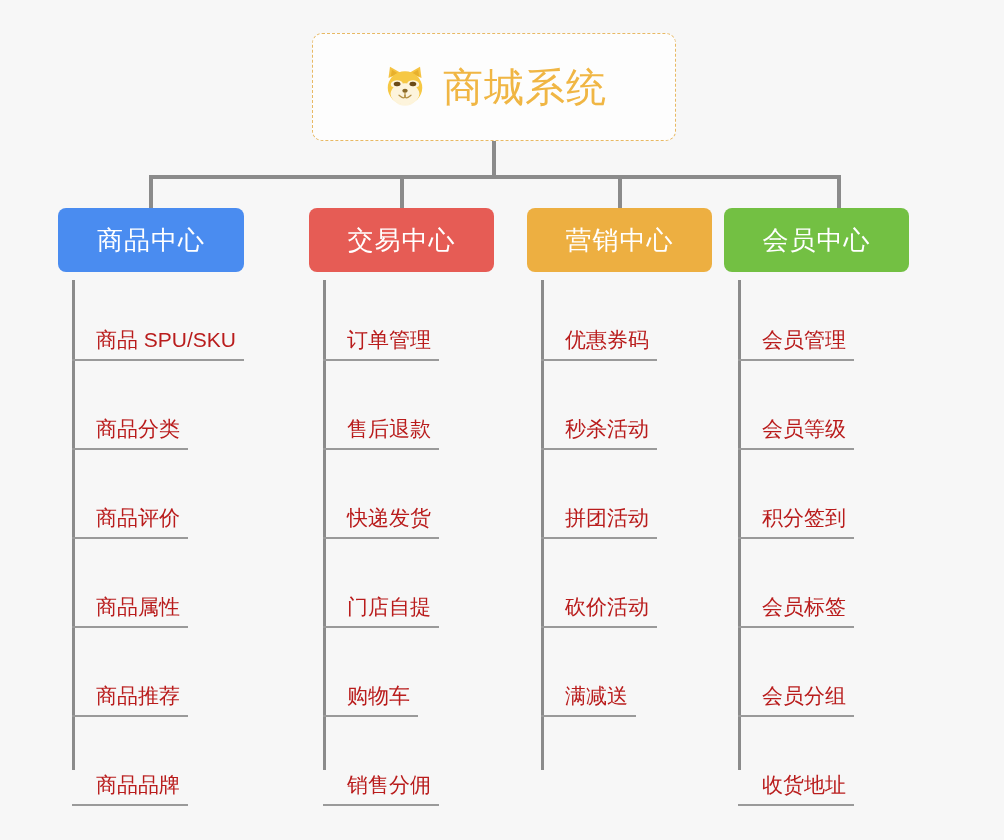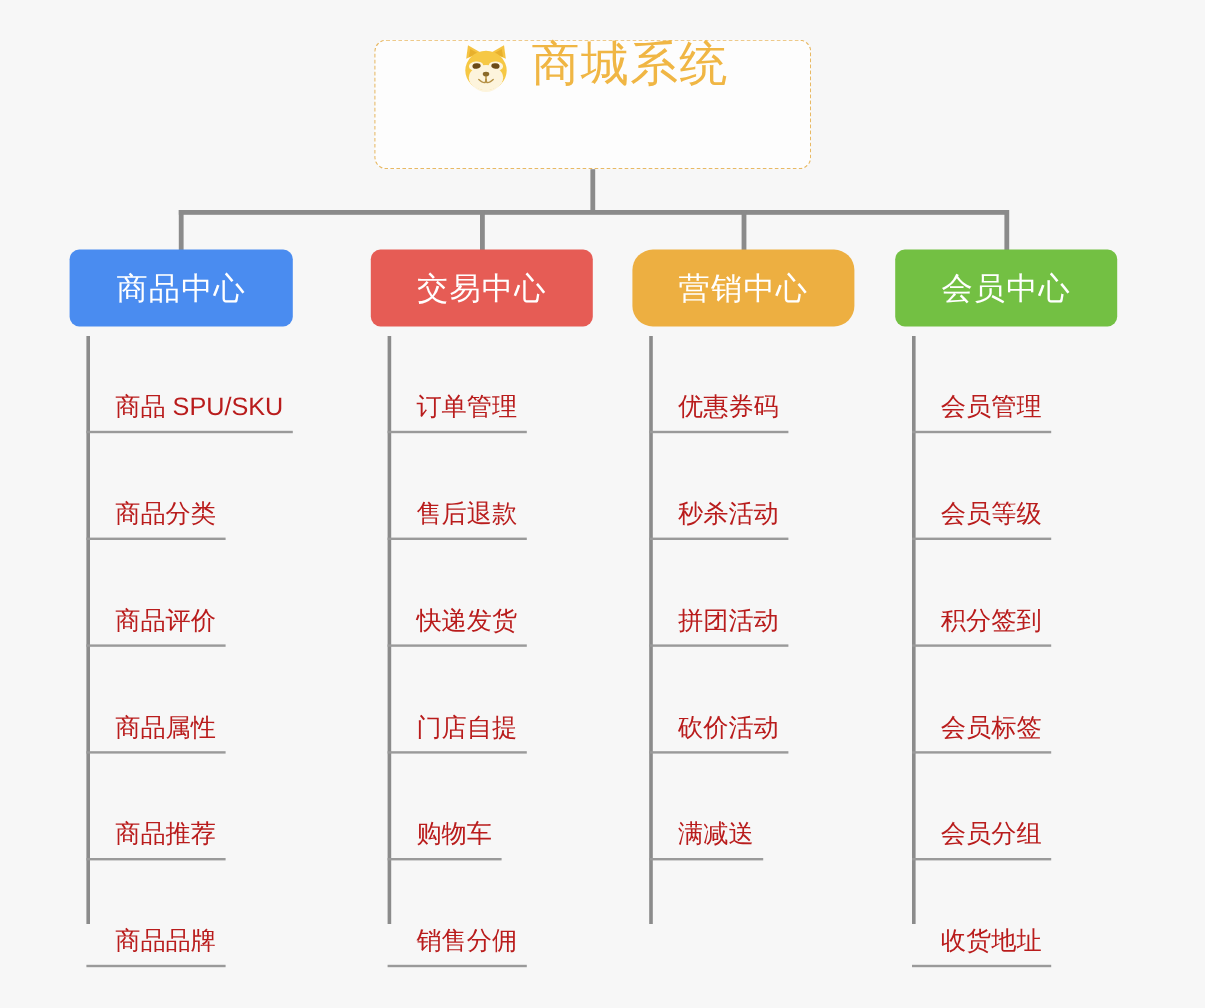"商城系统" .root-node { align-items: none -> center }
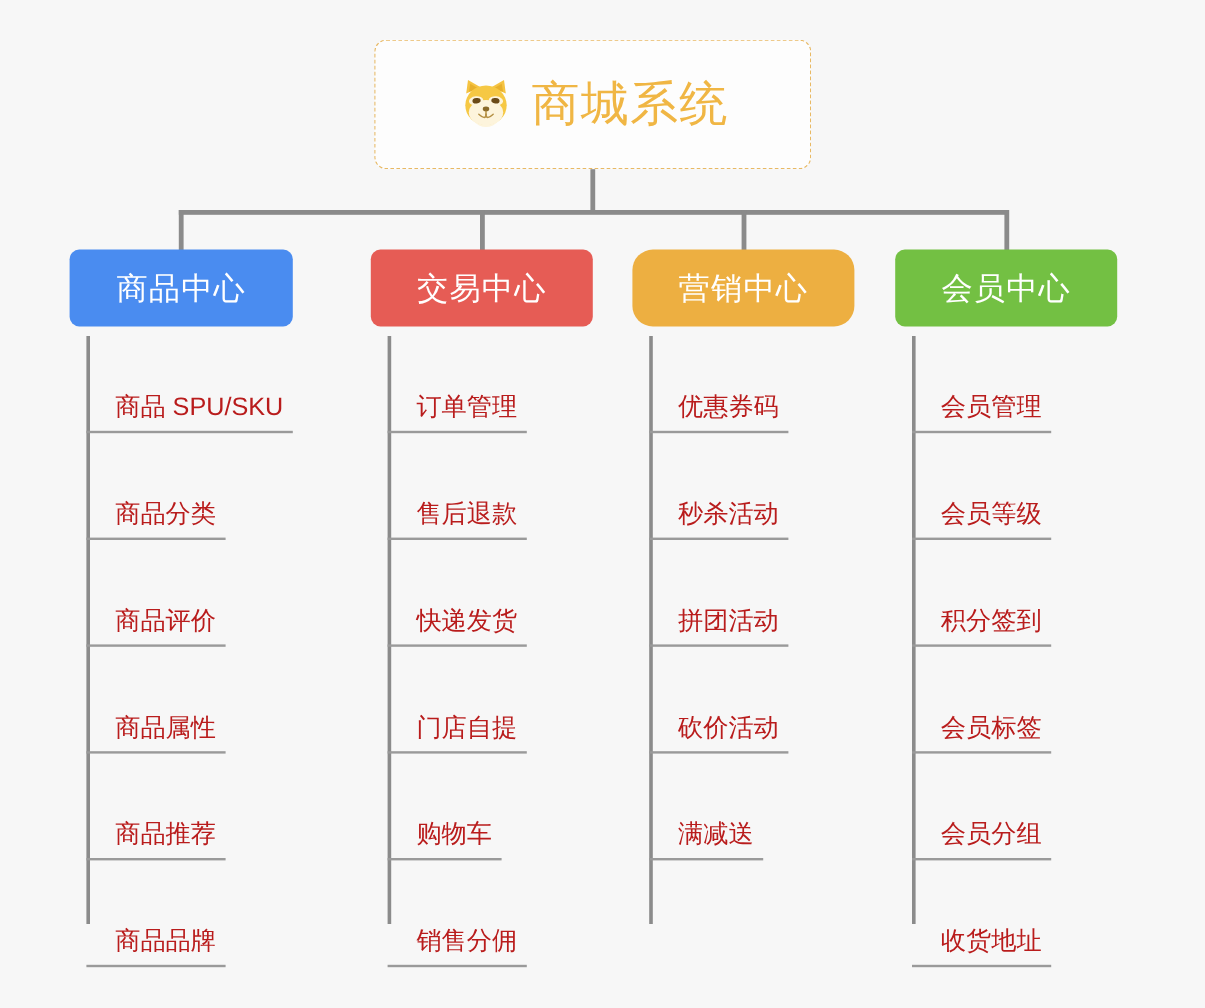"营销中心" .c-orange .branch-header { border-radius: 17px -> none }
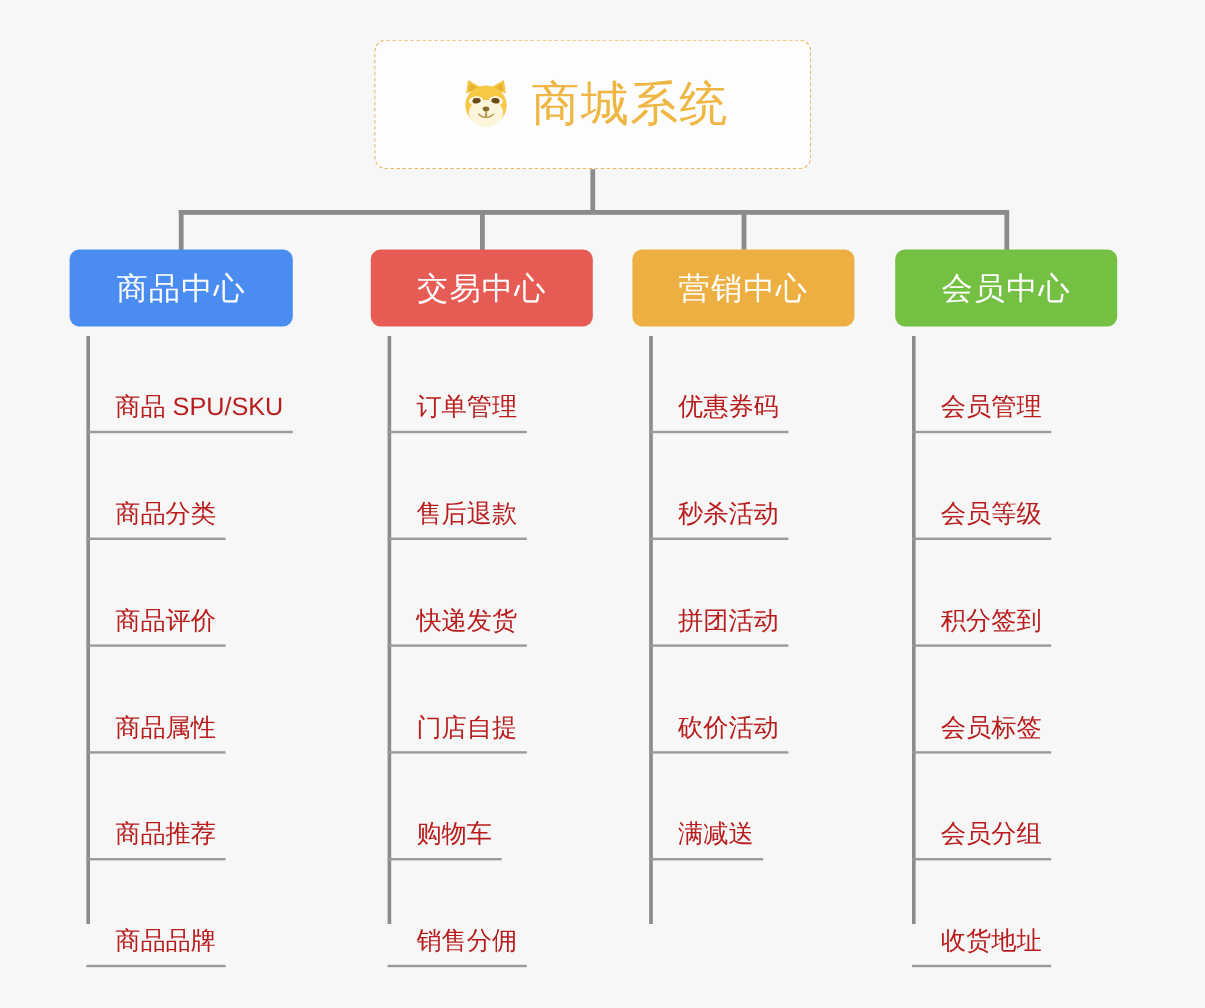"会员中心" div.branch { left: 746px -> 724px }
